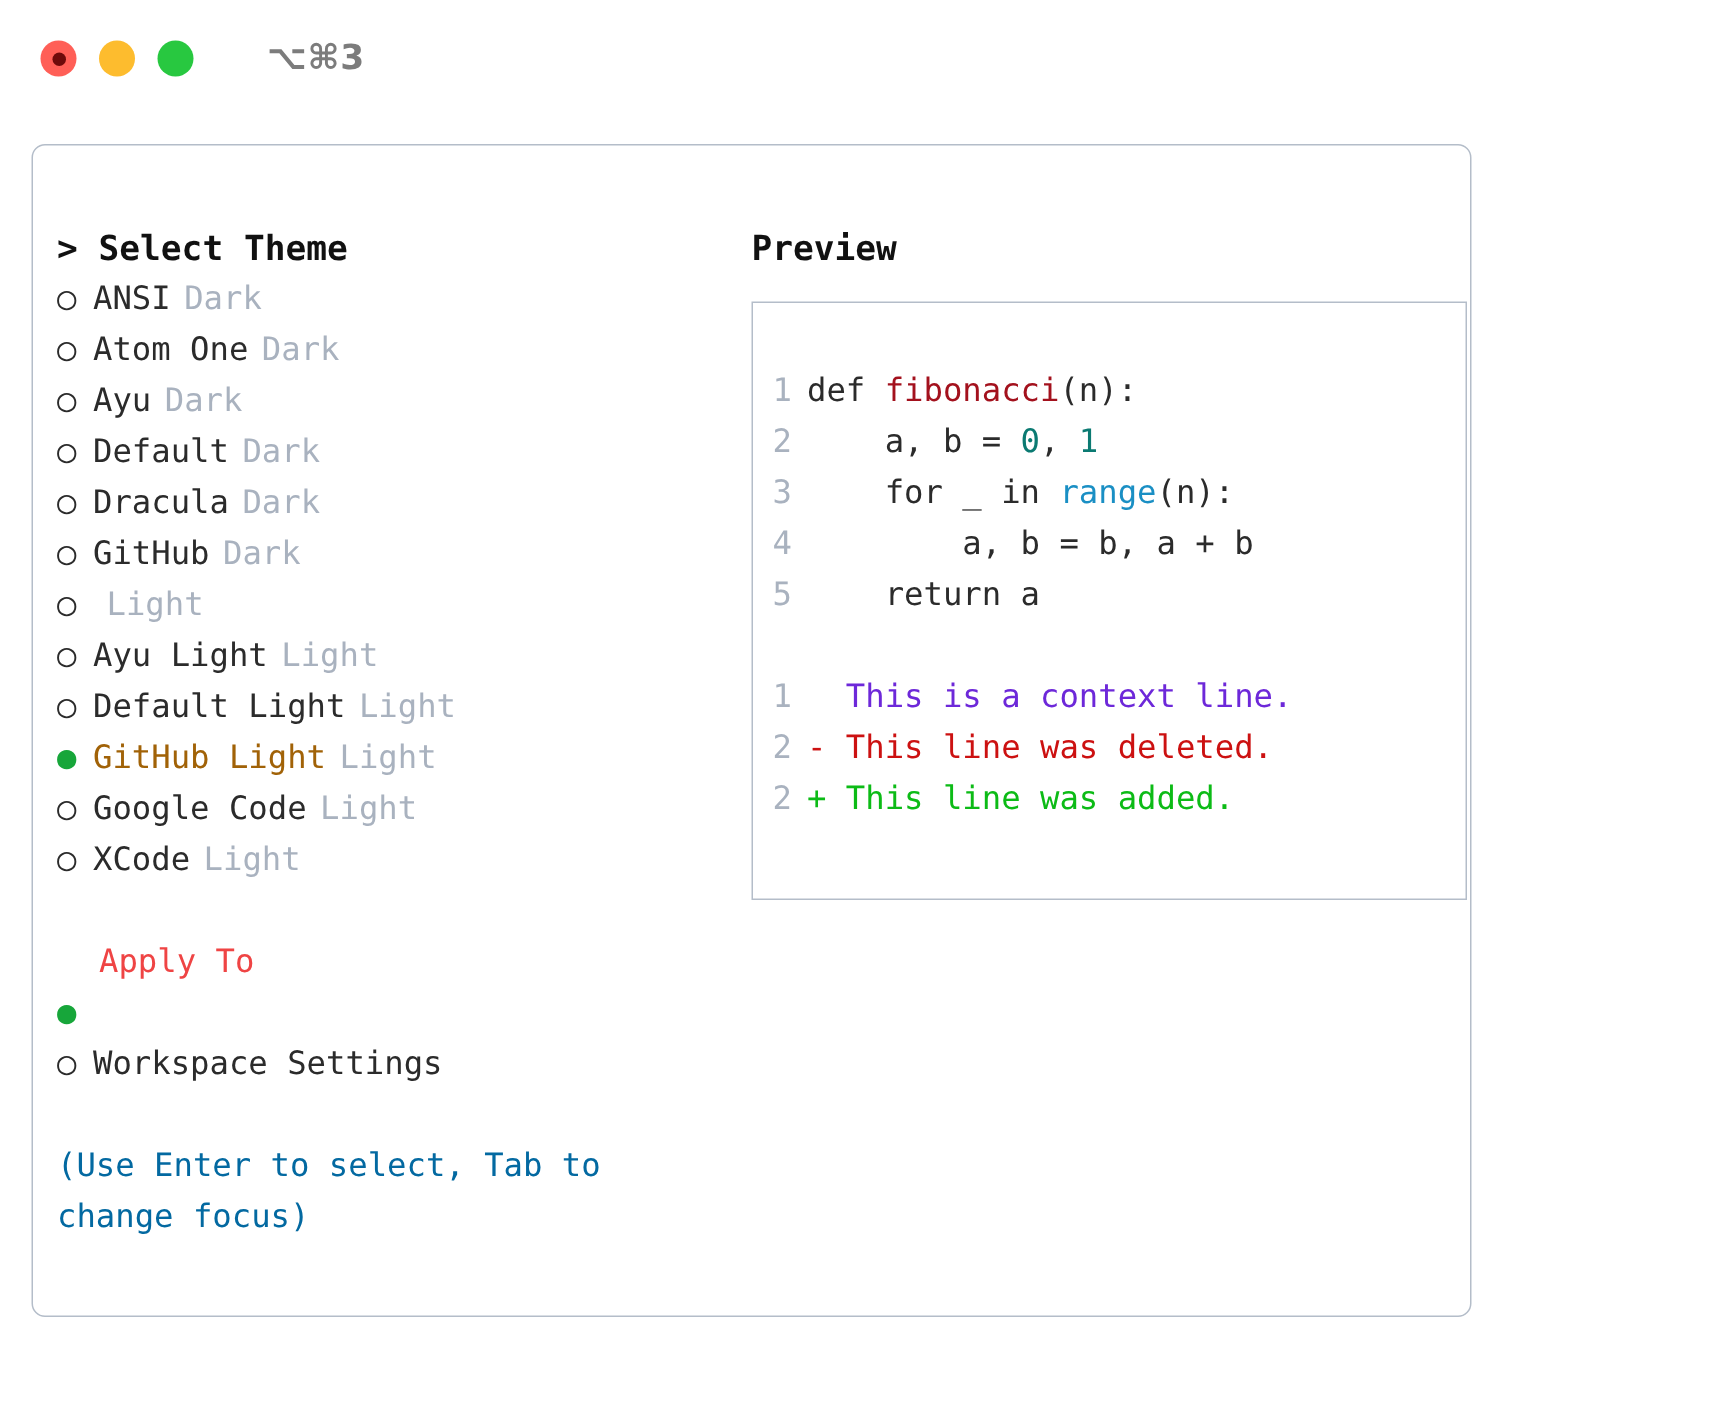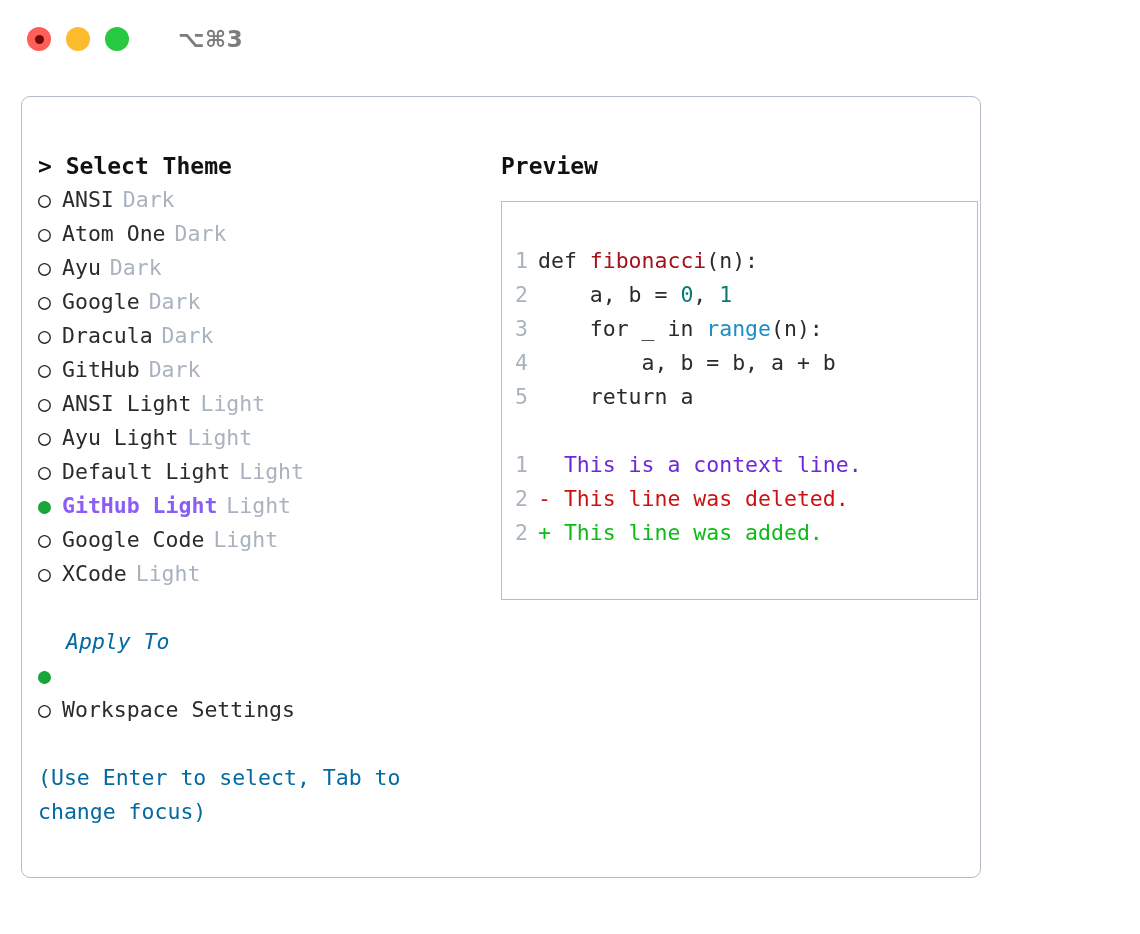"Google" span.opt-label { text: Google -> Default }
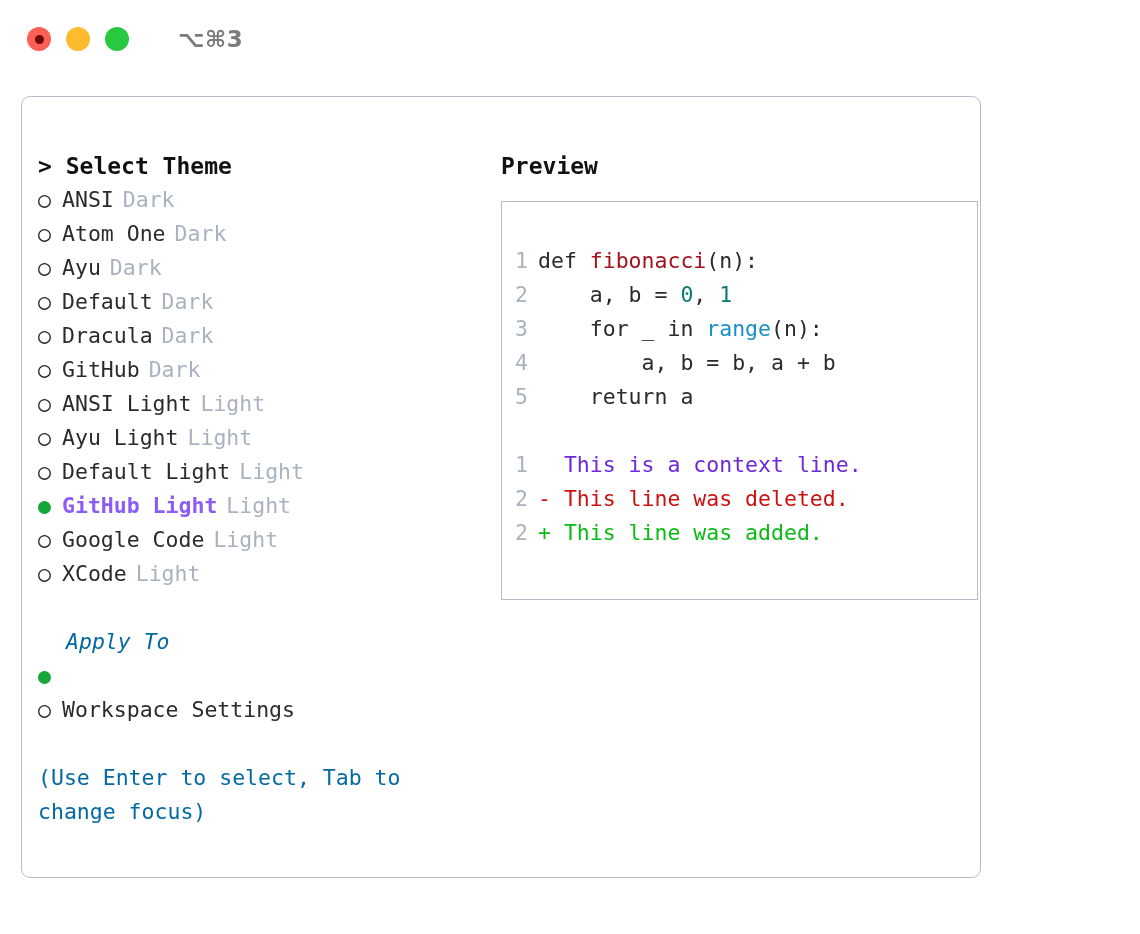"ANSI Light" span.opt-label { html: <span>ANSI Light</span> -> none }
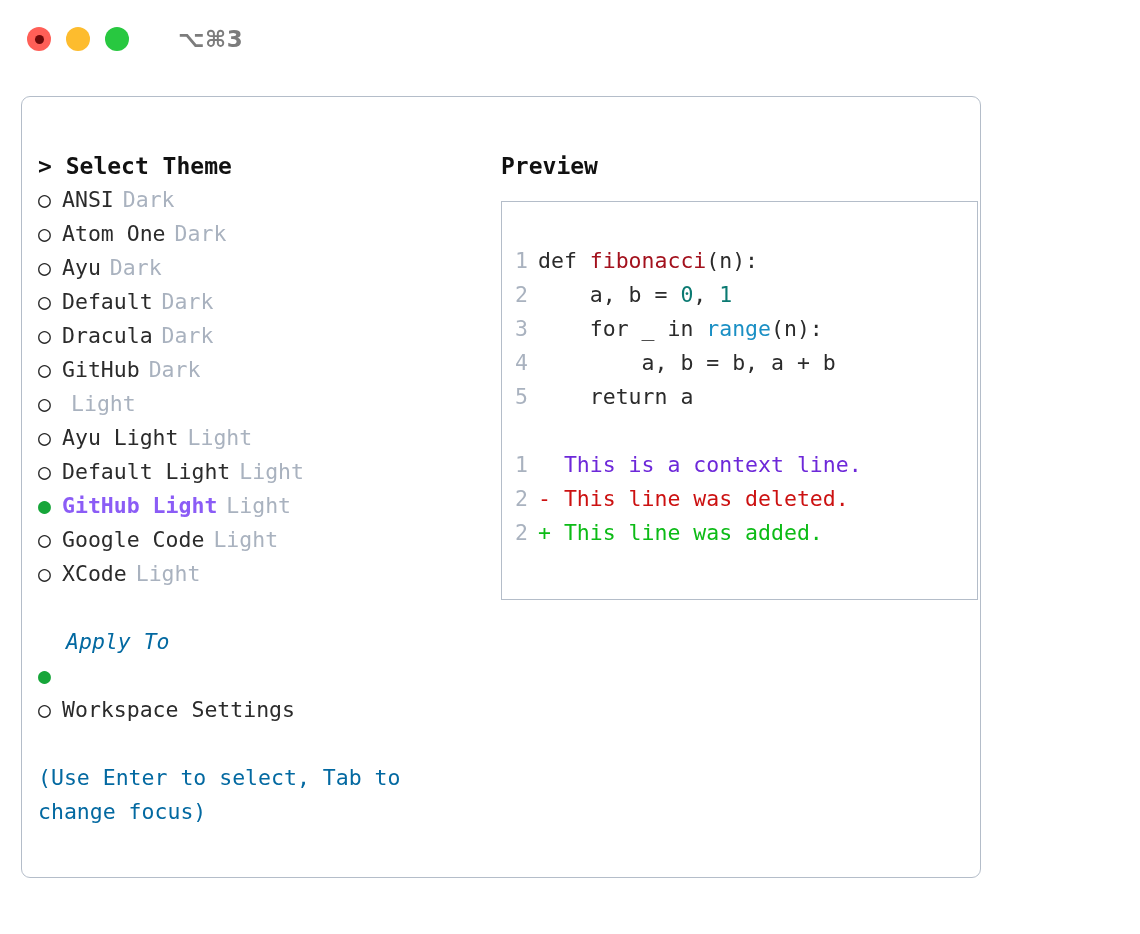"GitHub Light" .opt-row.selected .opt-label { color: #8b5cf6 -> #a16207; font-weight: bold -> none }
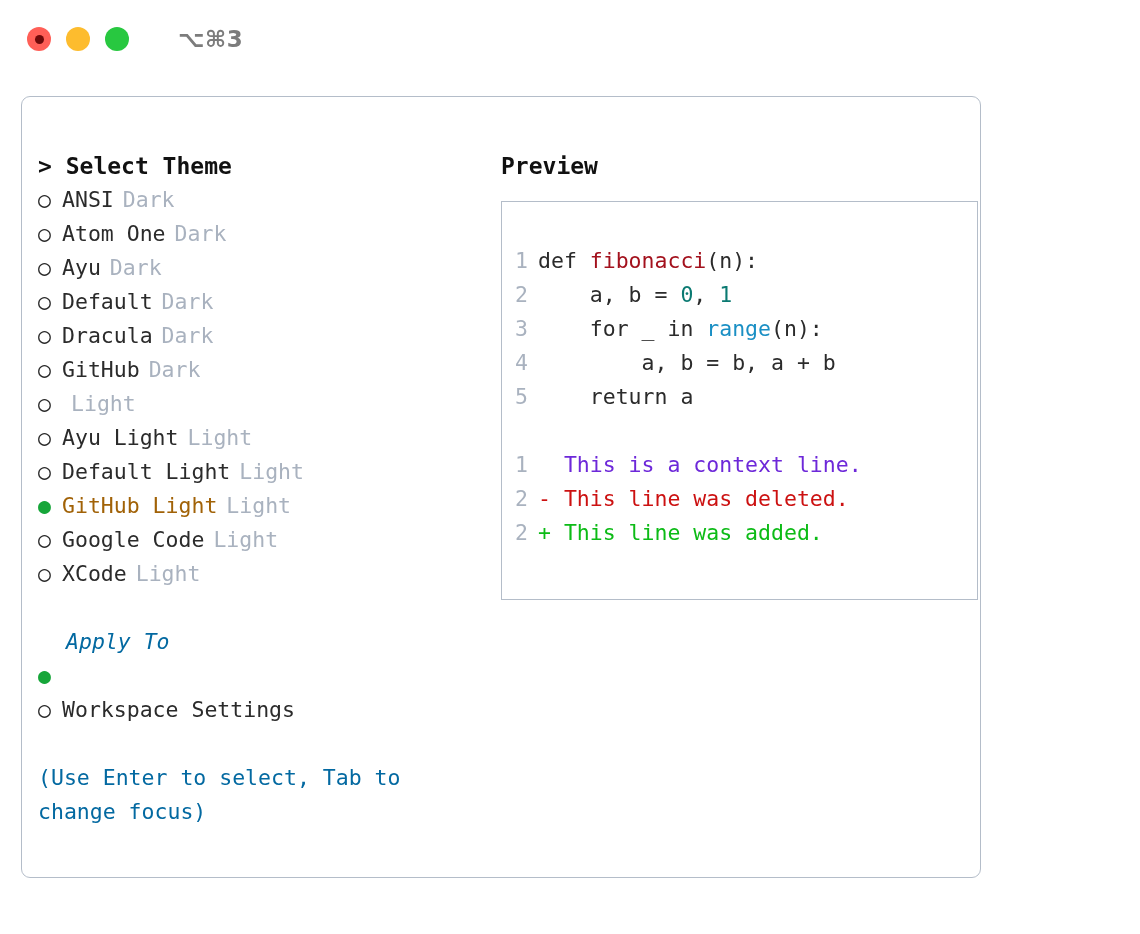"Apply To" .apply-head { color: #0369a1 -> #ef4444; font-style: italic -> none }
